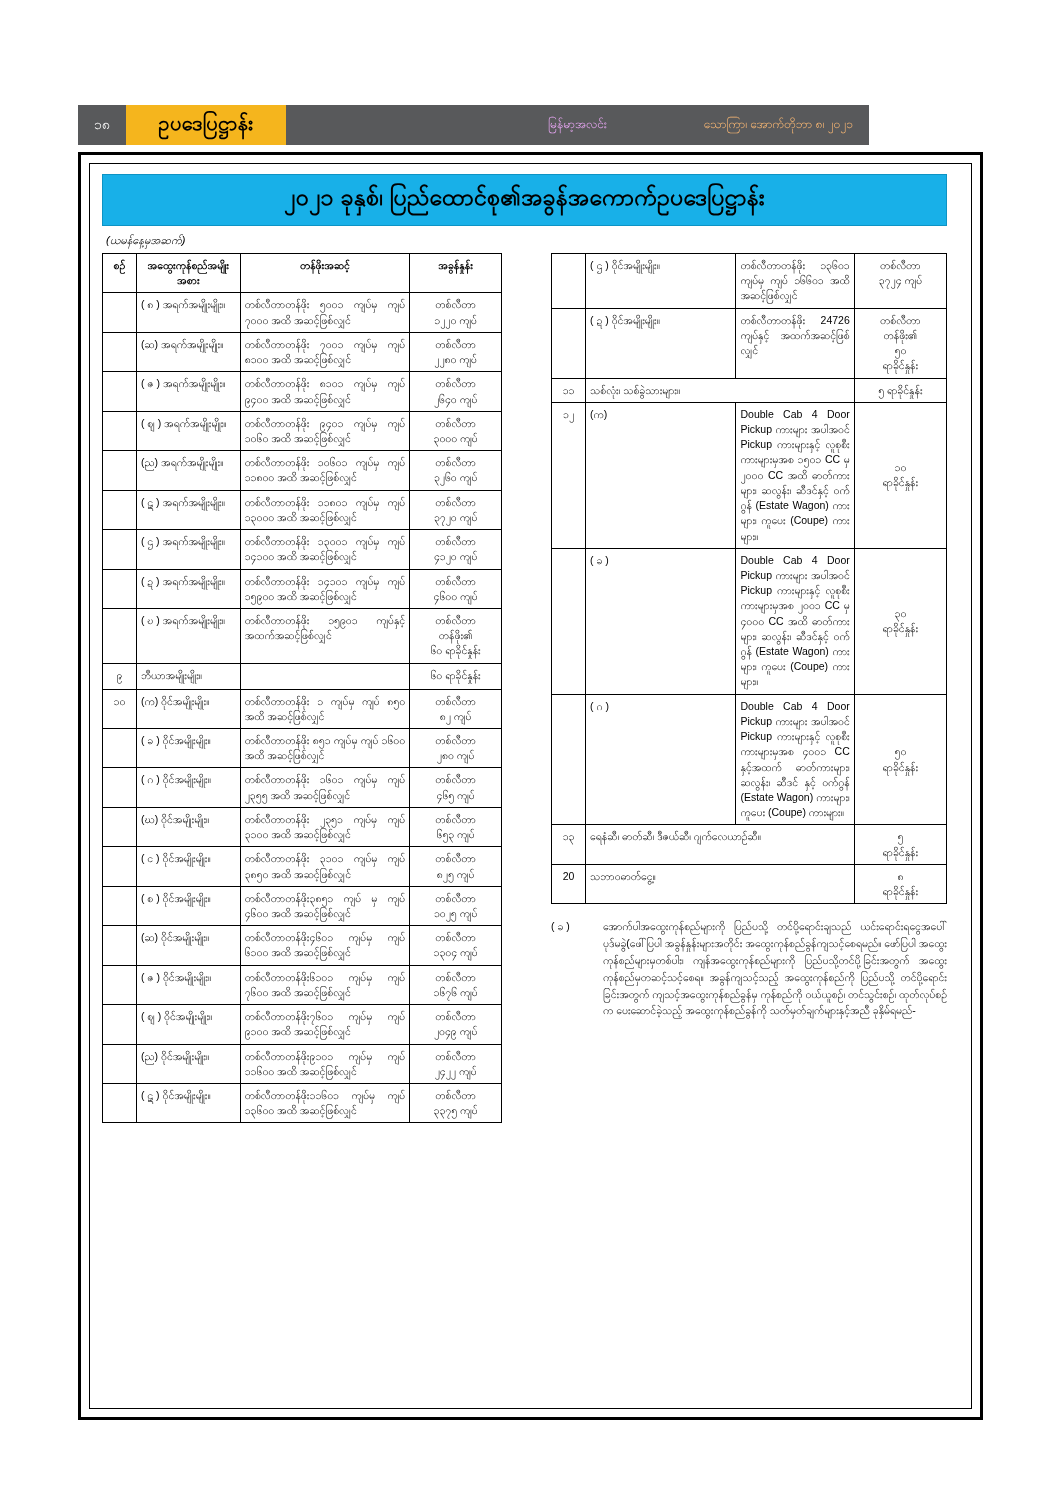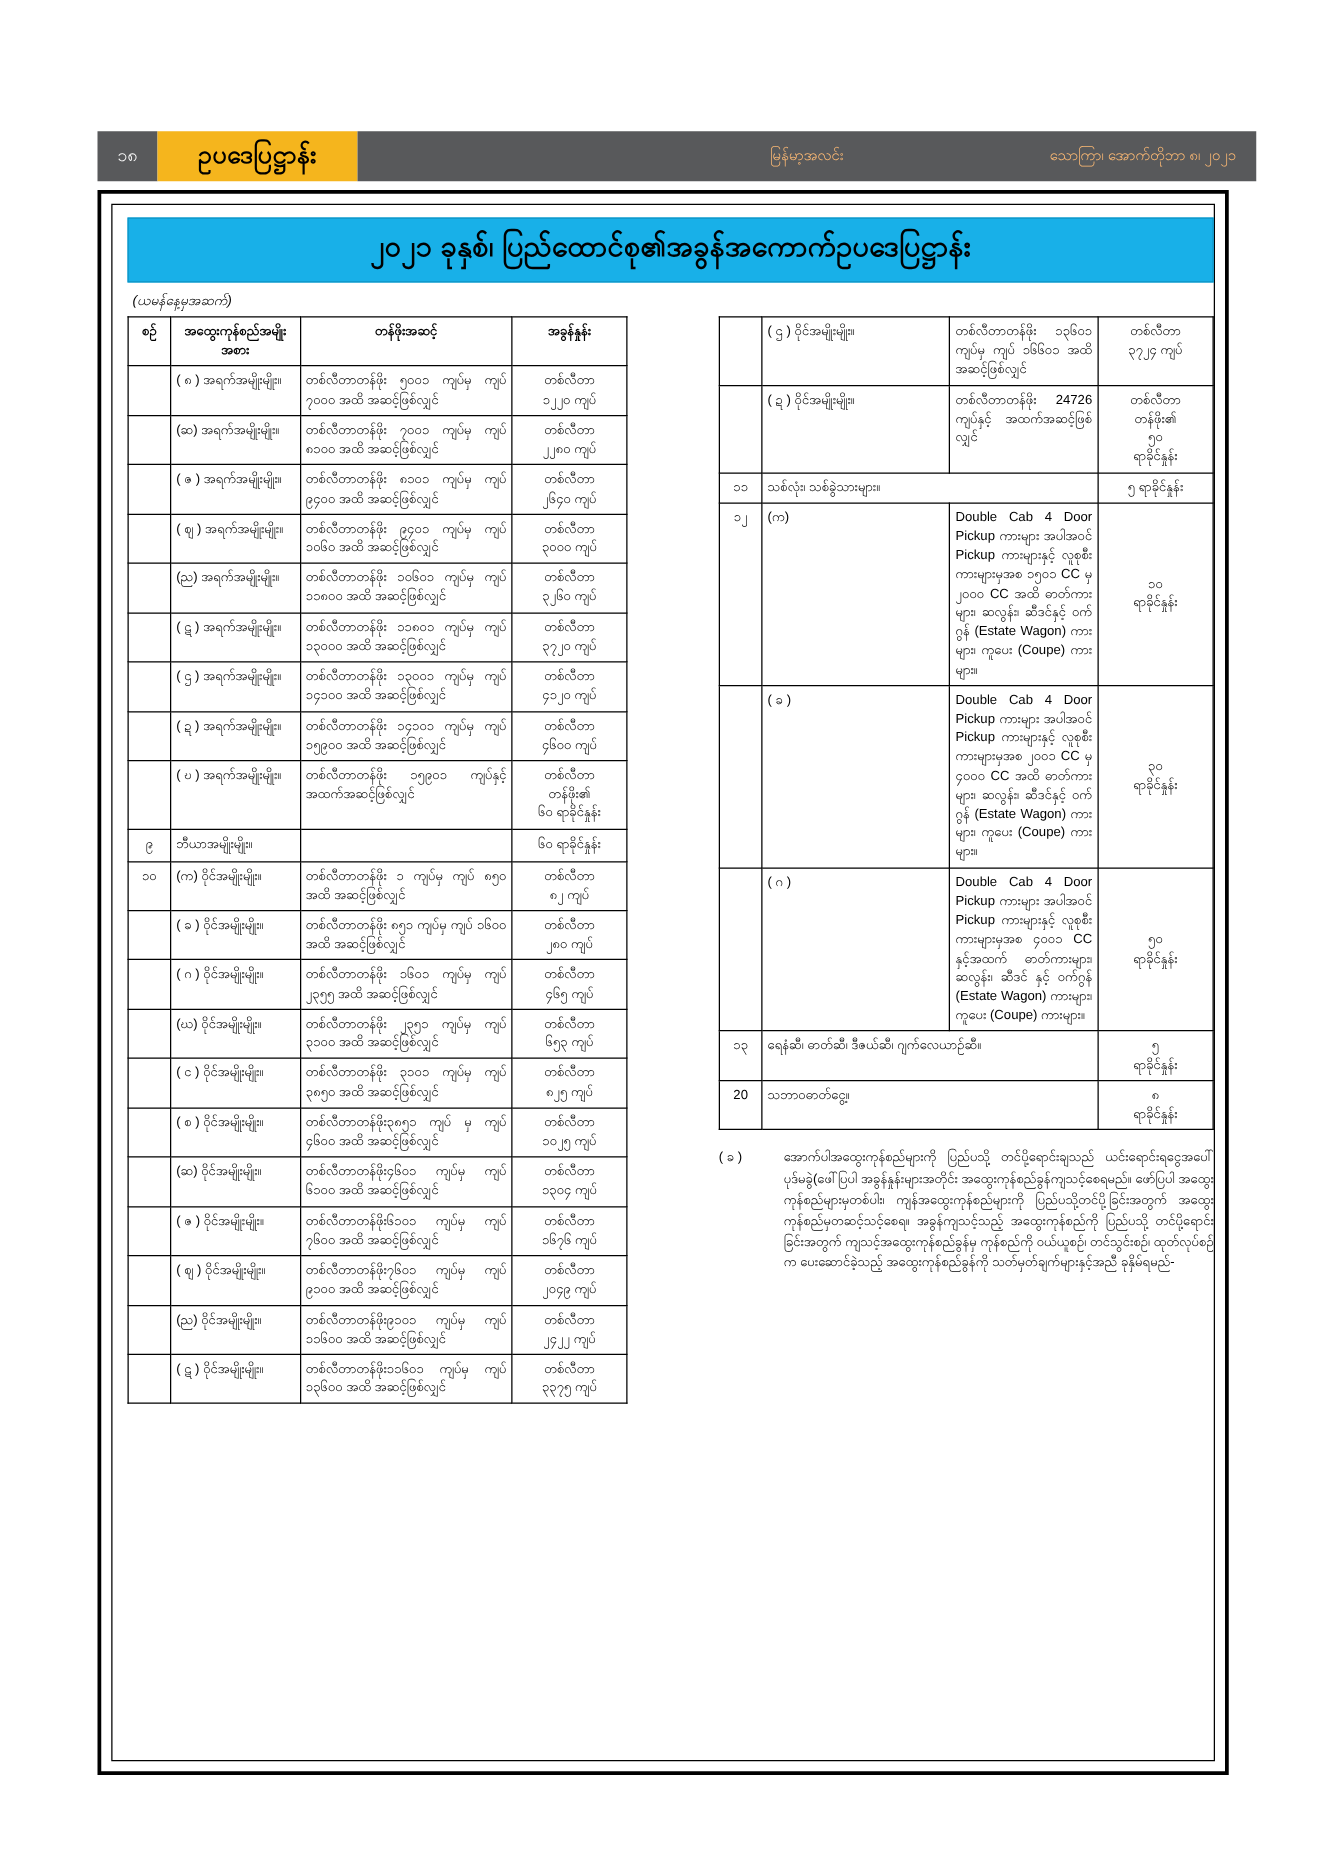"၁၈" .masthead { width: 927px -> 791px }
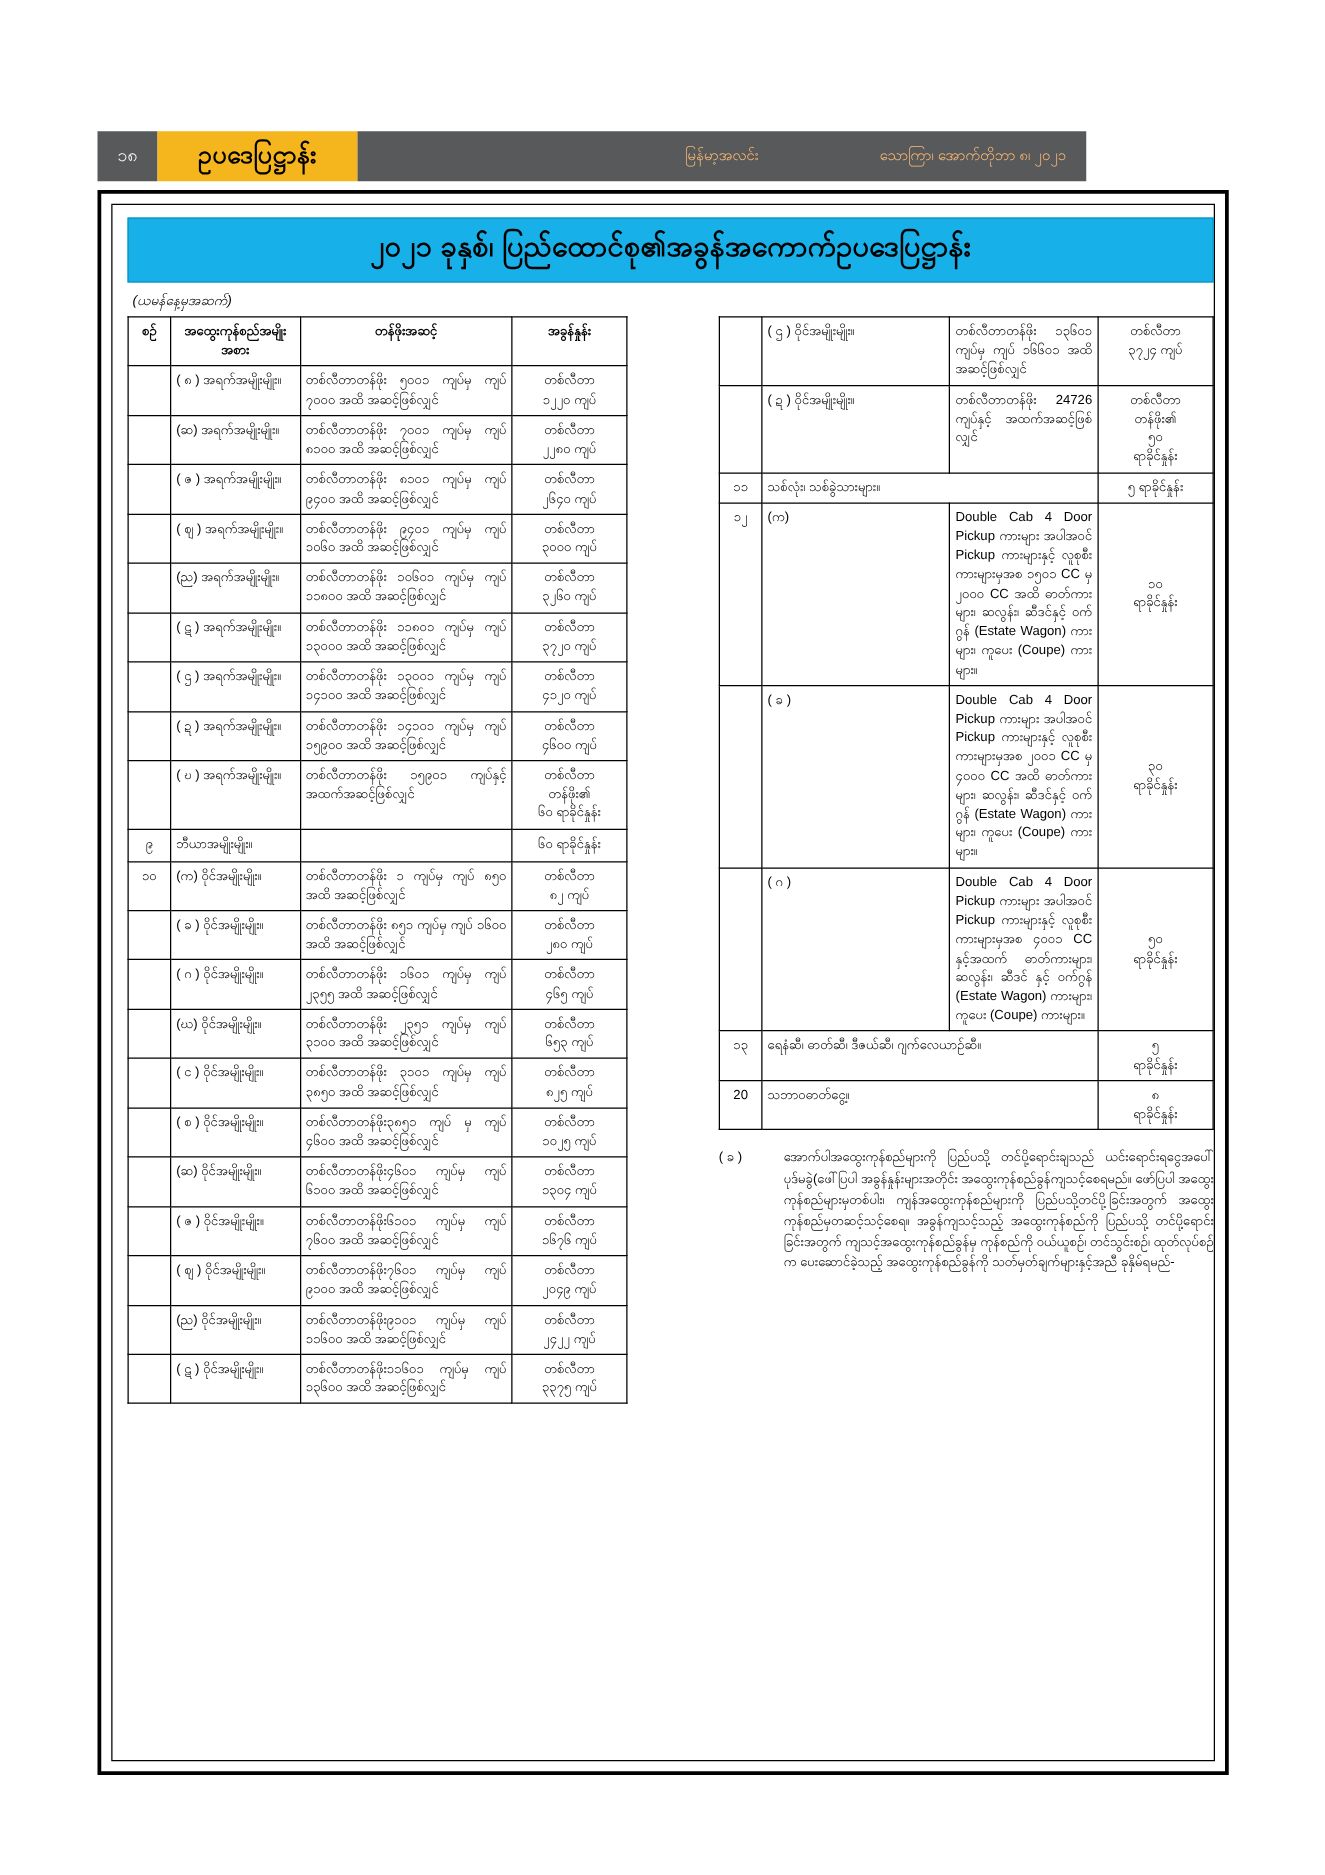"မြန်မာ့အလင်း" .mast-paper { color: #fdba74 -> #f0abfc }
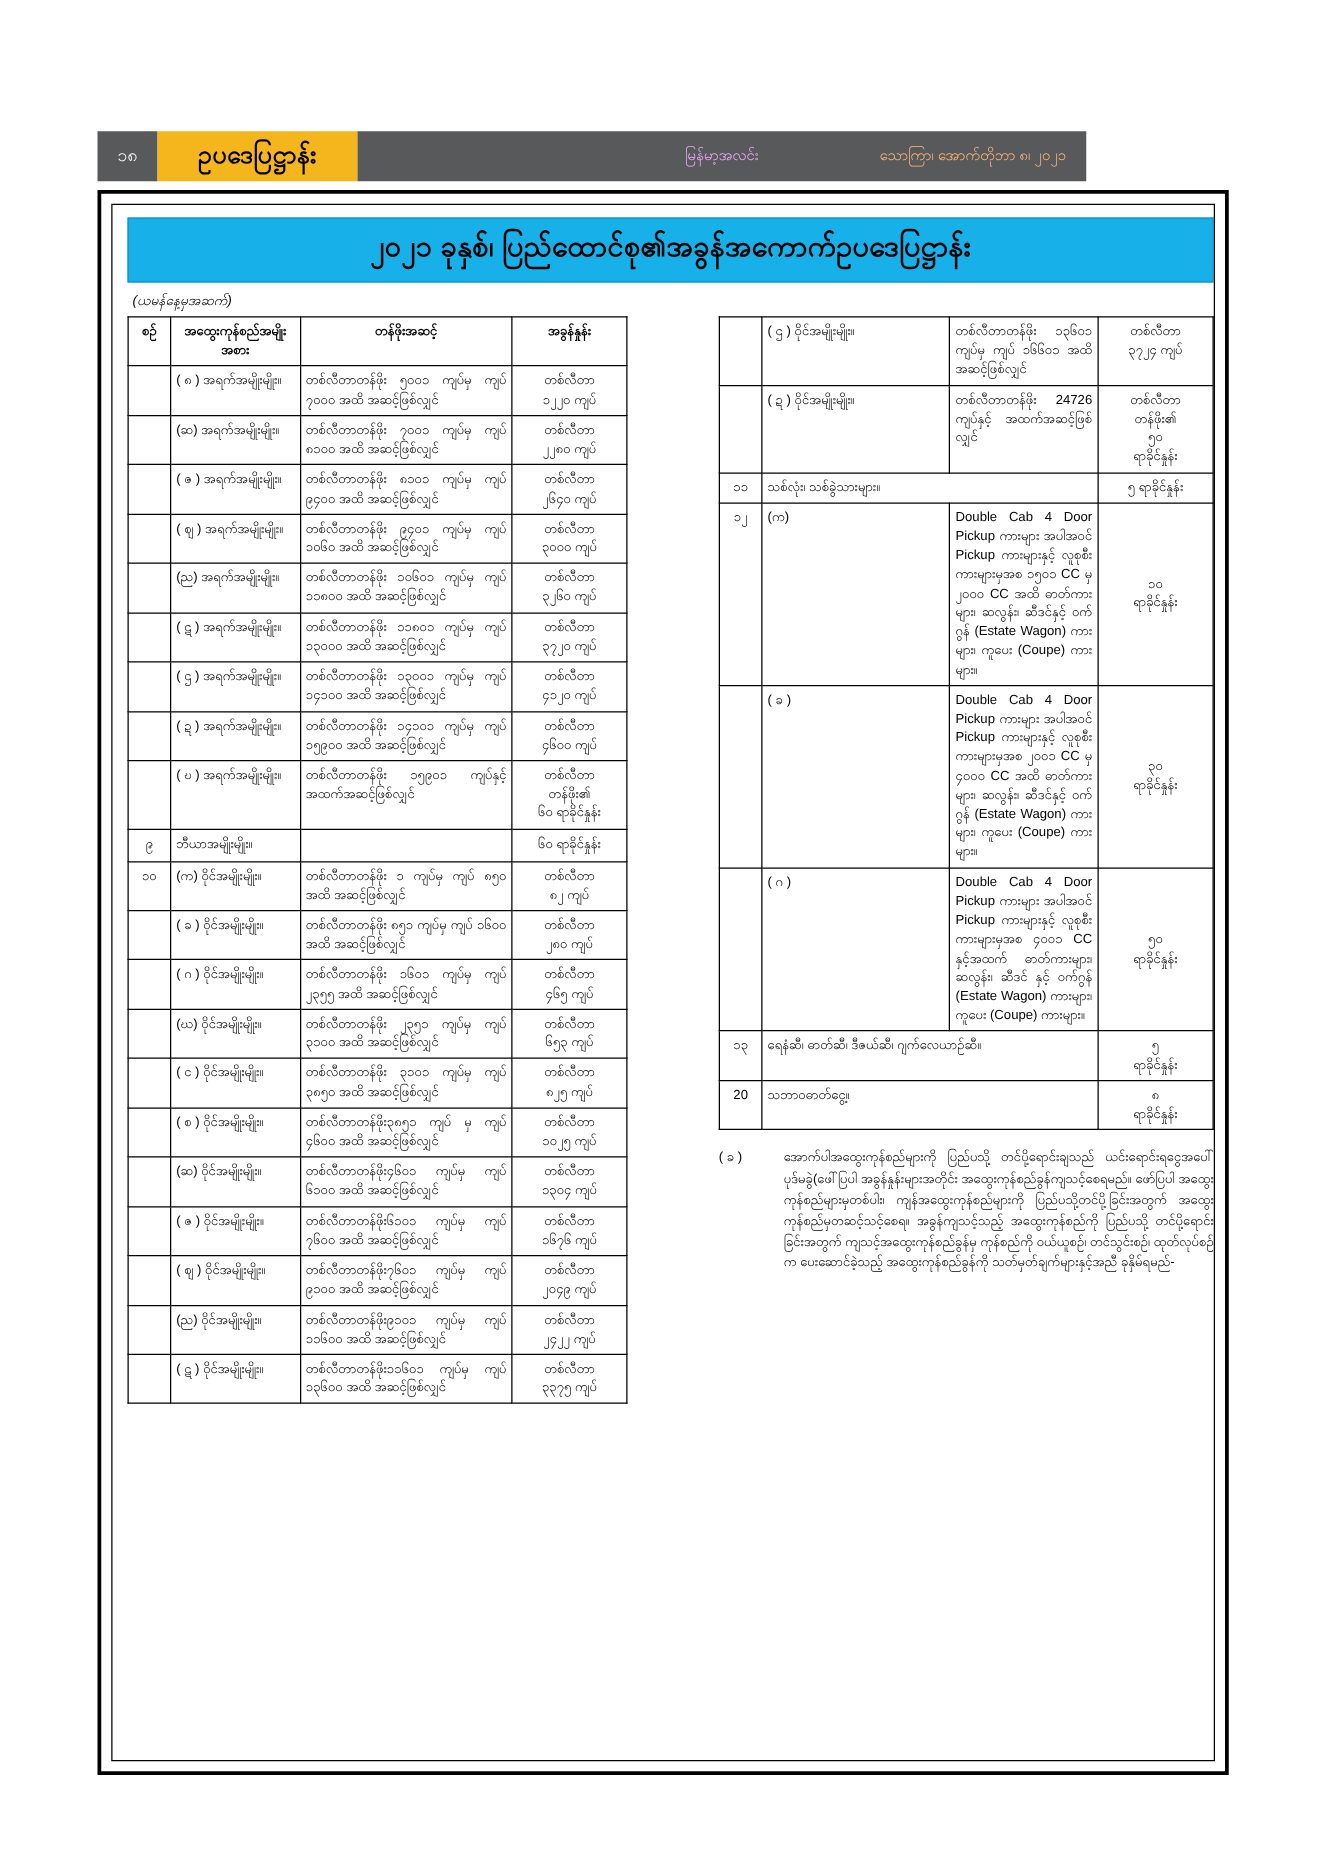"၂၀၂၁ ခုနှစ်၊" .frame-inner { padding: 10px 0 12px 12px -> 10px 24px 12px 12px }
